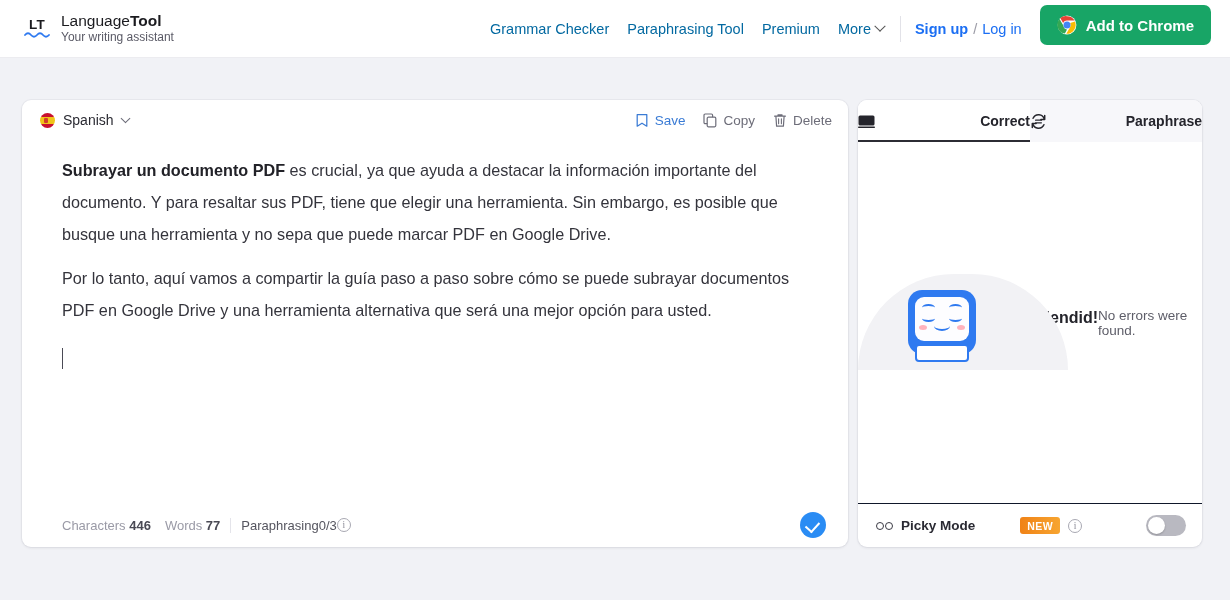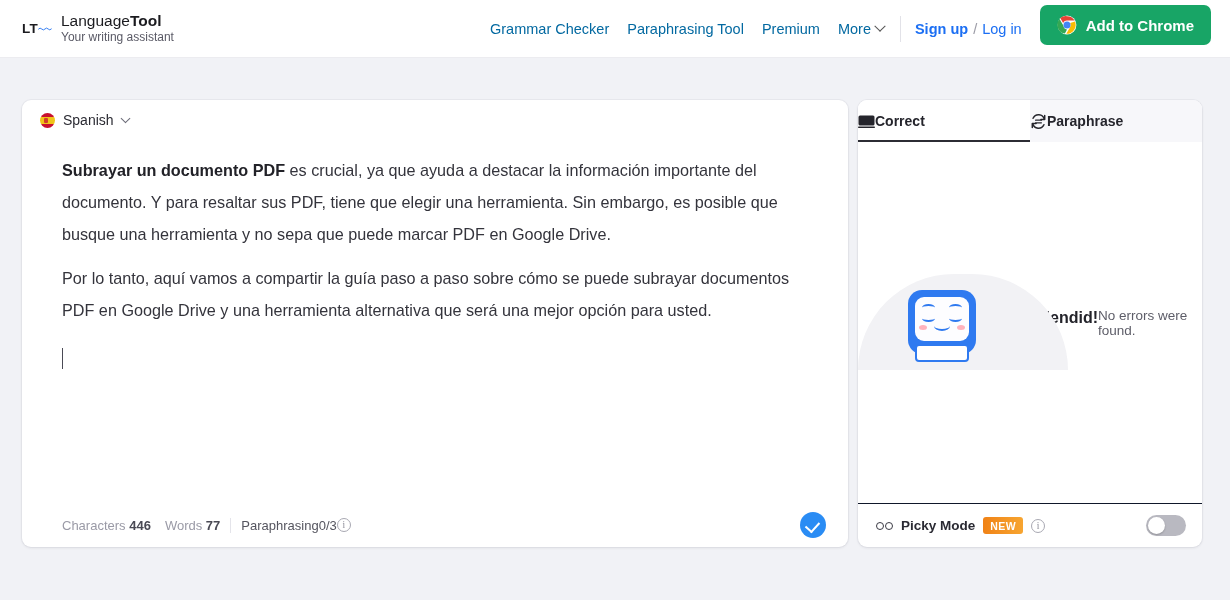"LT" .brand-mark { flex-direction: row -> column }
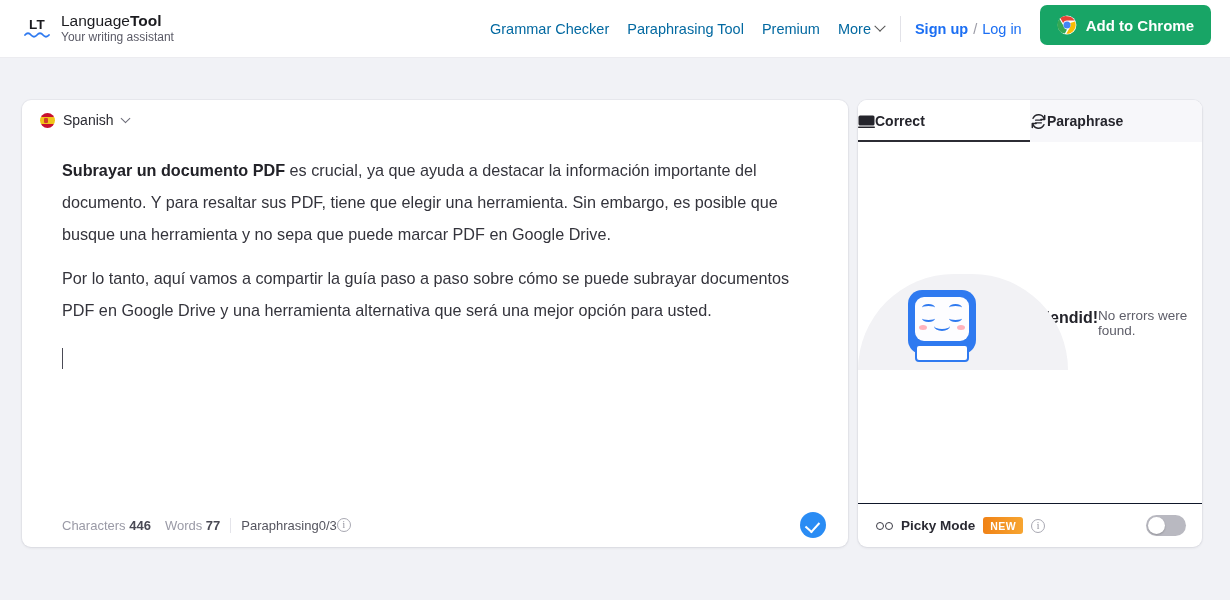"Save" div.ed-actions { html: none -> <div> <div> <svg> <path></path> </svg> <span>Save</span> </div> <div> <svg> <rect></rect> <rect></rect> </svg> <span>Copy</span> </div> <div> <svg> <path></path> <path></path> </svg> <span>Delete</span> </div> </div> }
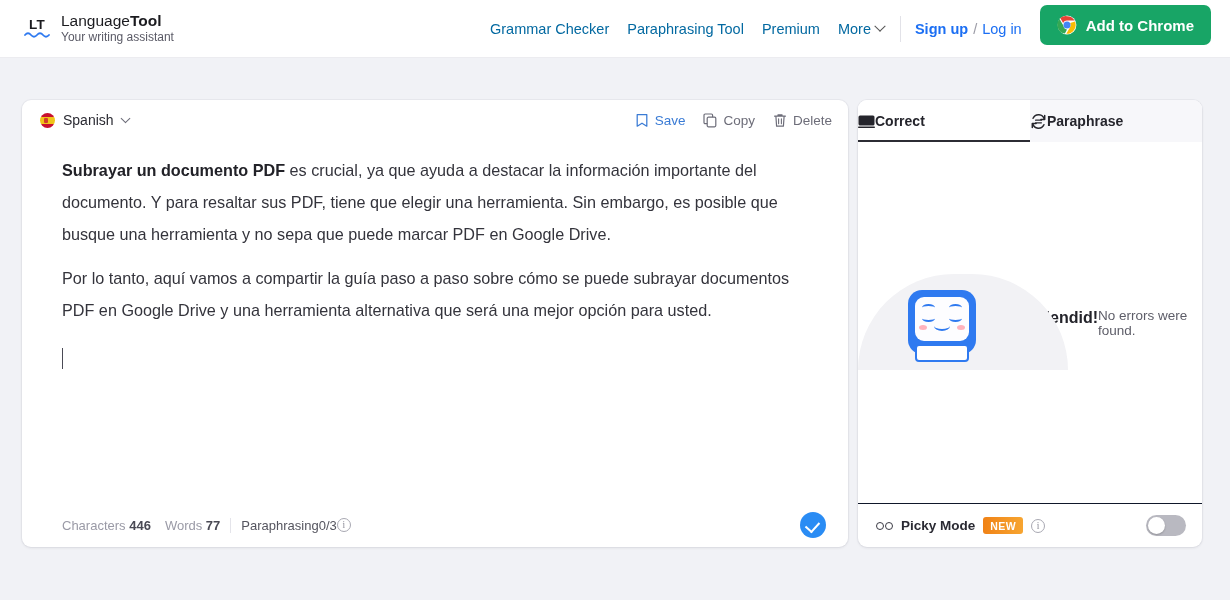"Correct" .tab { justify-content: flex-start -> space-between }
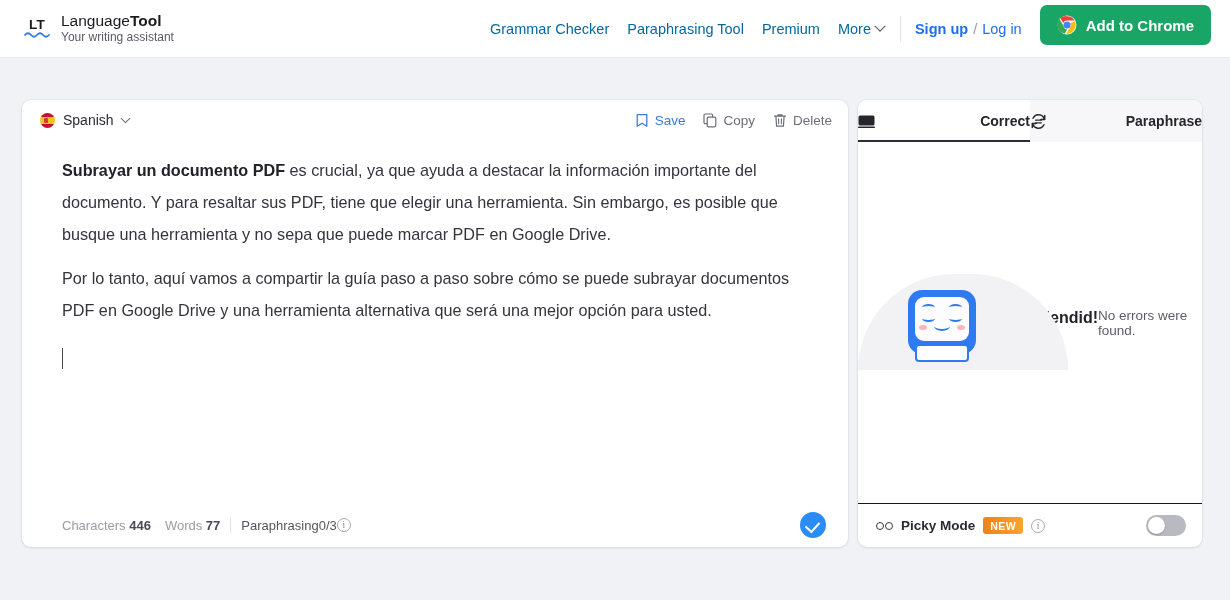"NEW" .new-badge { margin-left: none -> 37px }
